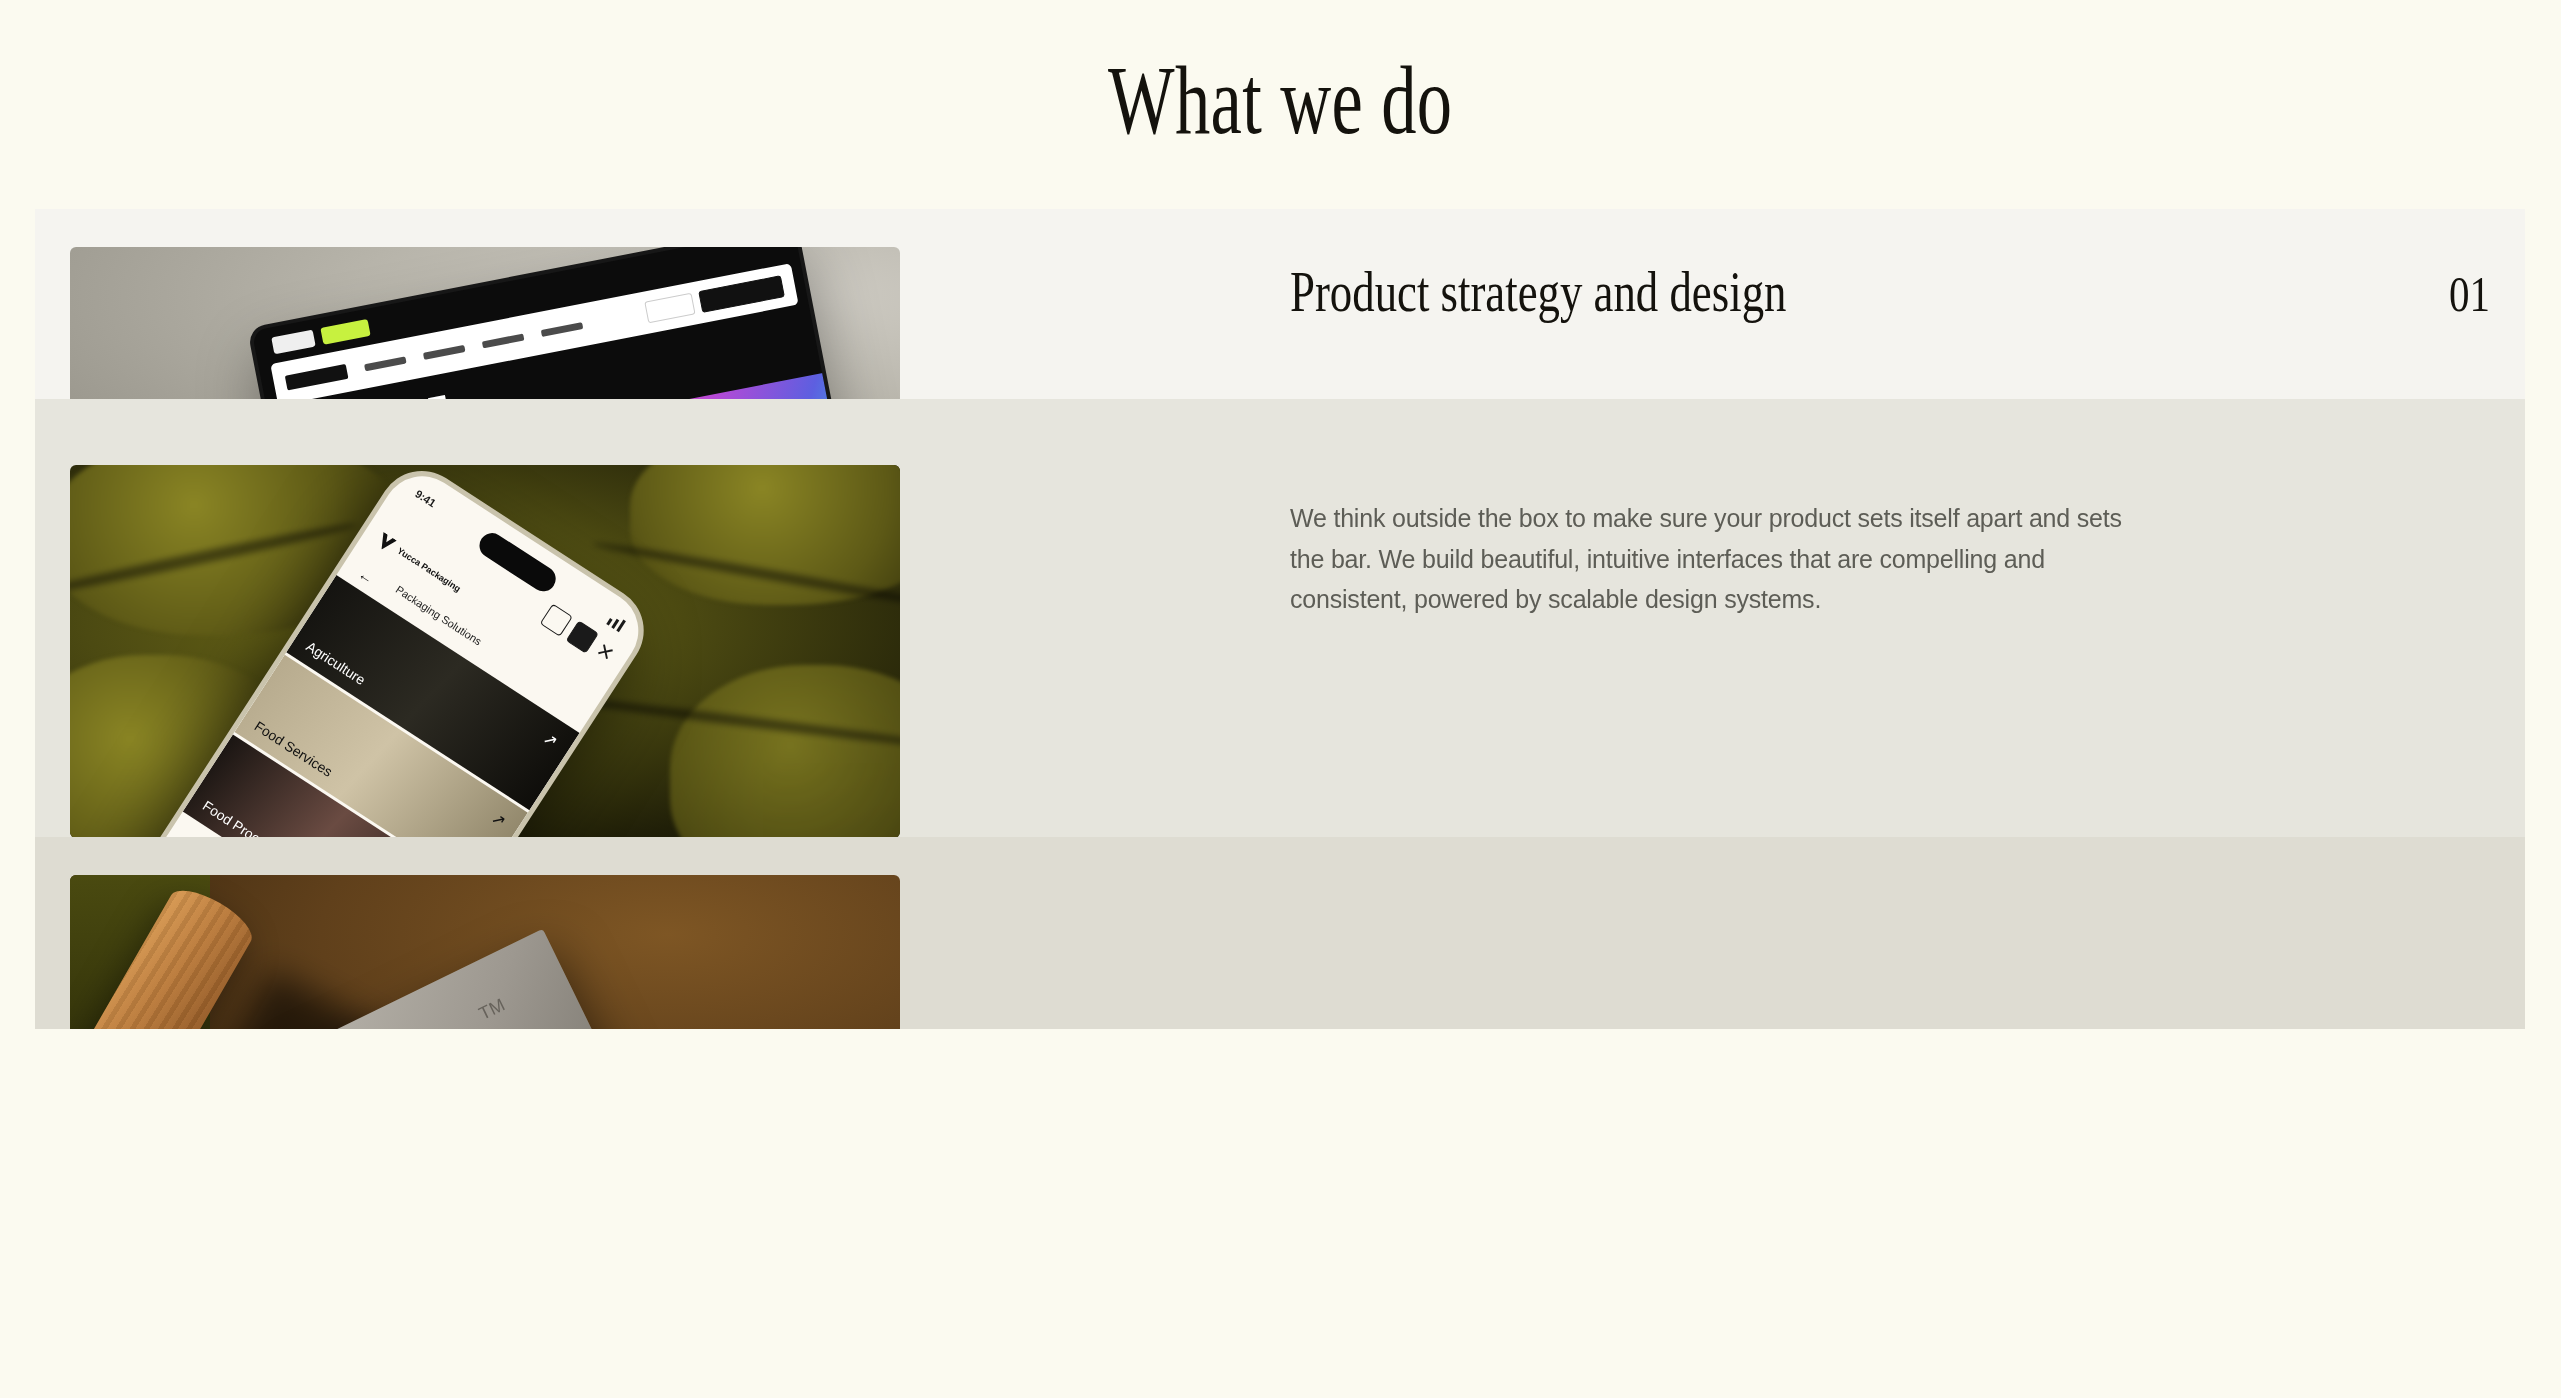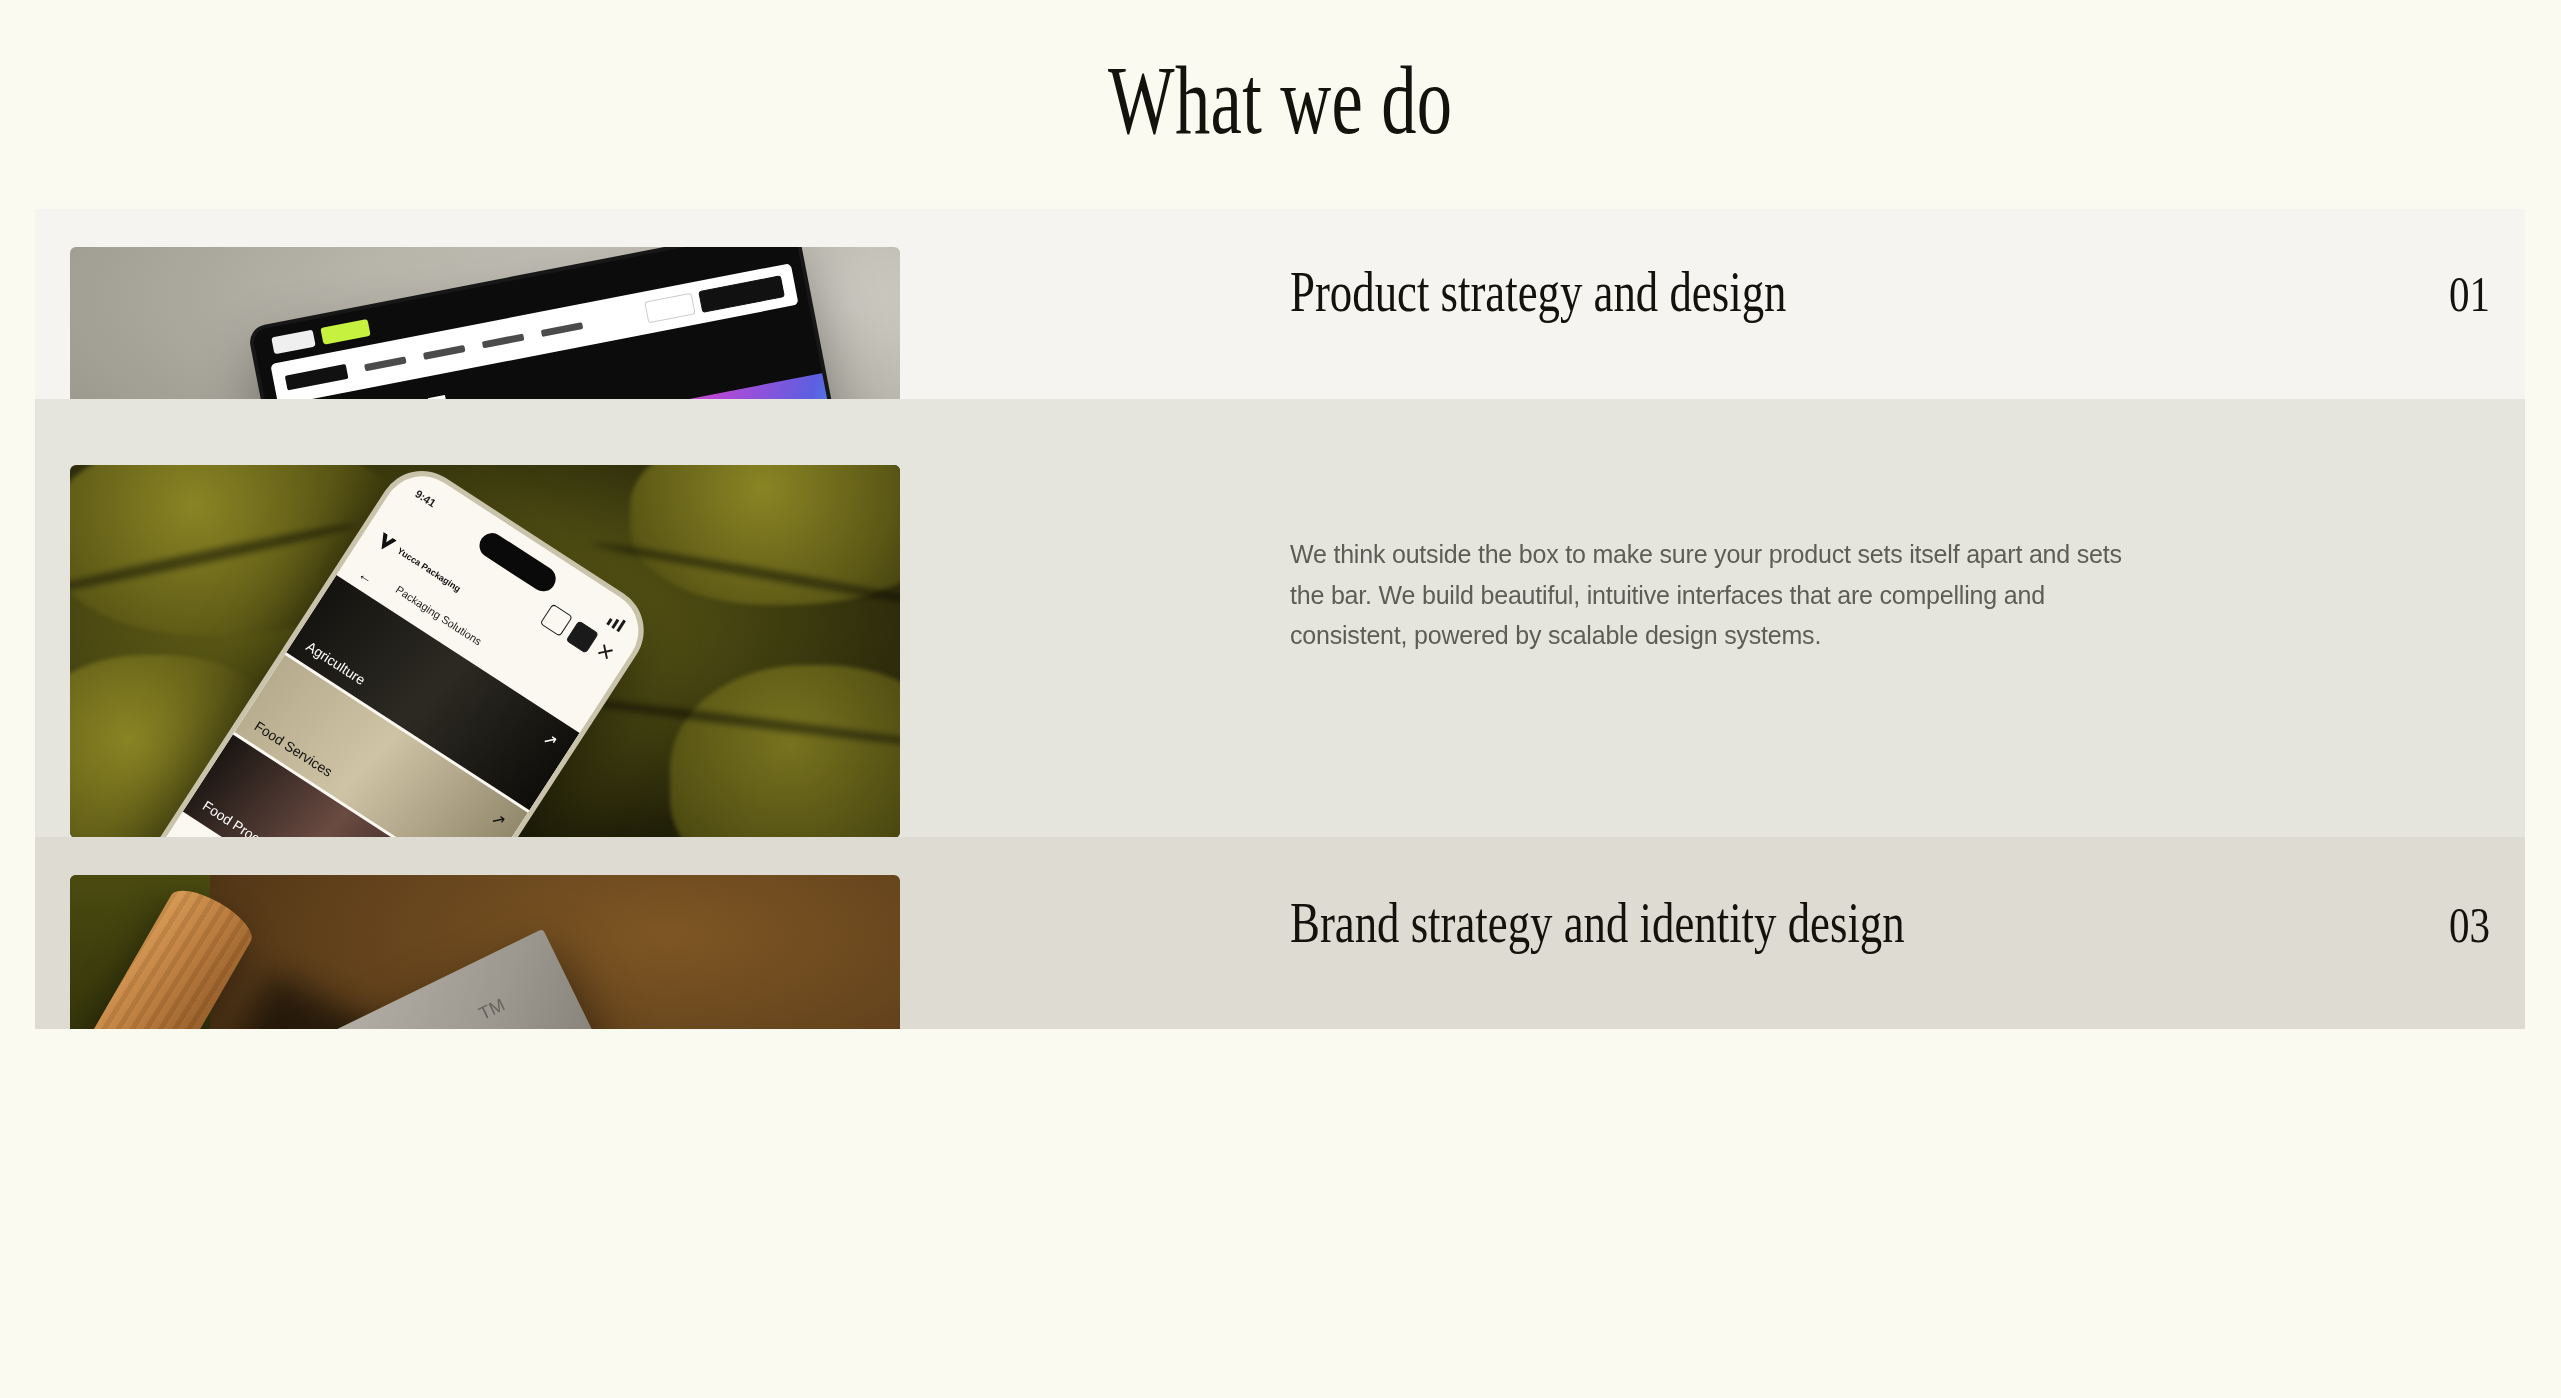"We think outside the box" .row-body { margin-top: 60px -> 24px }
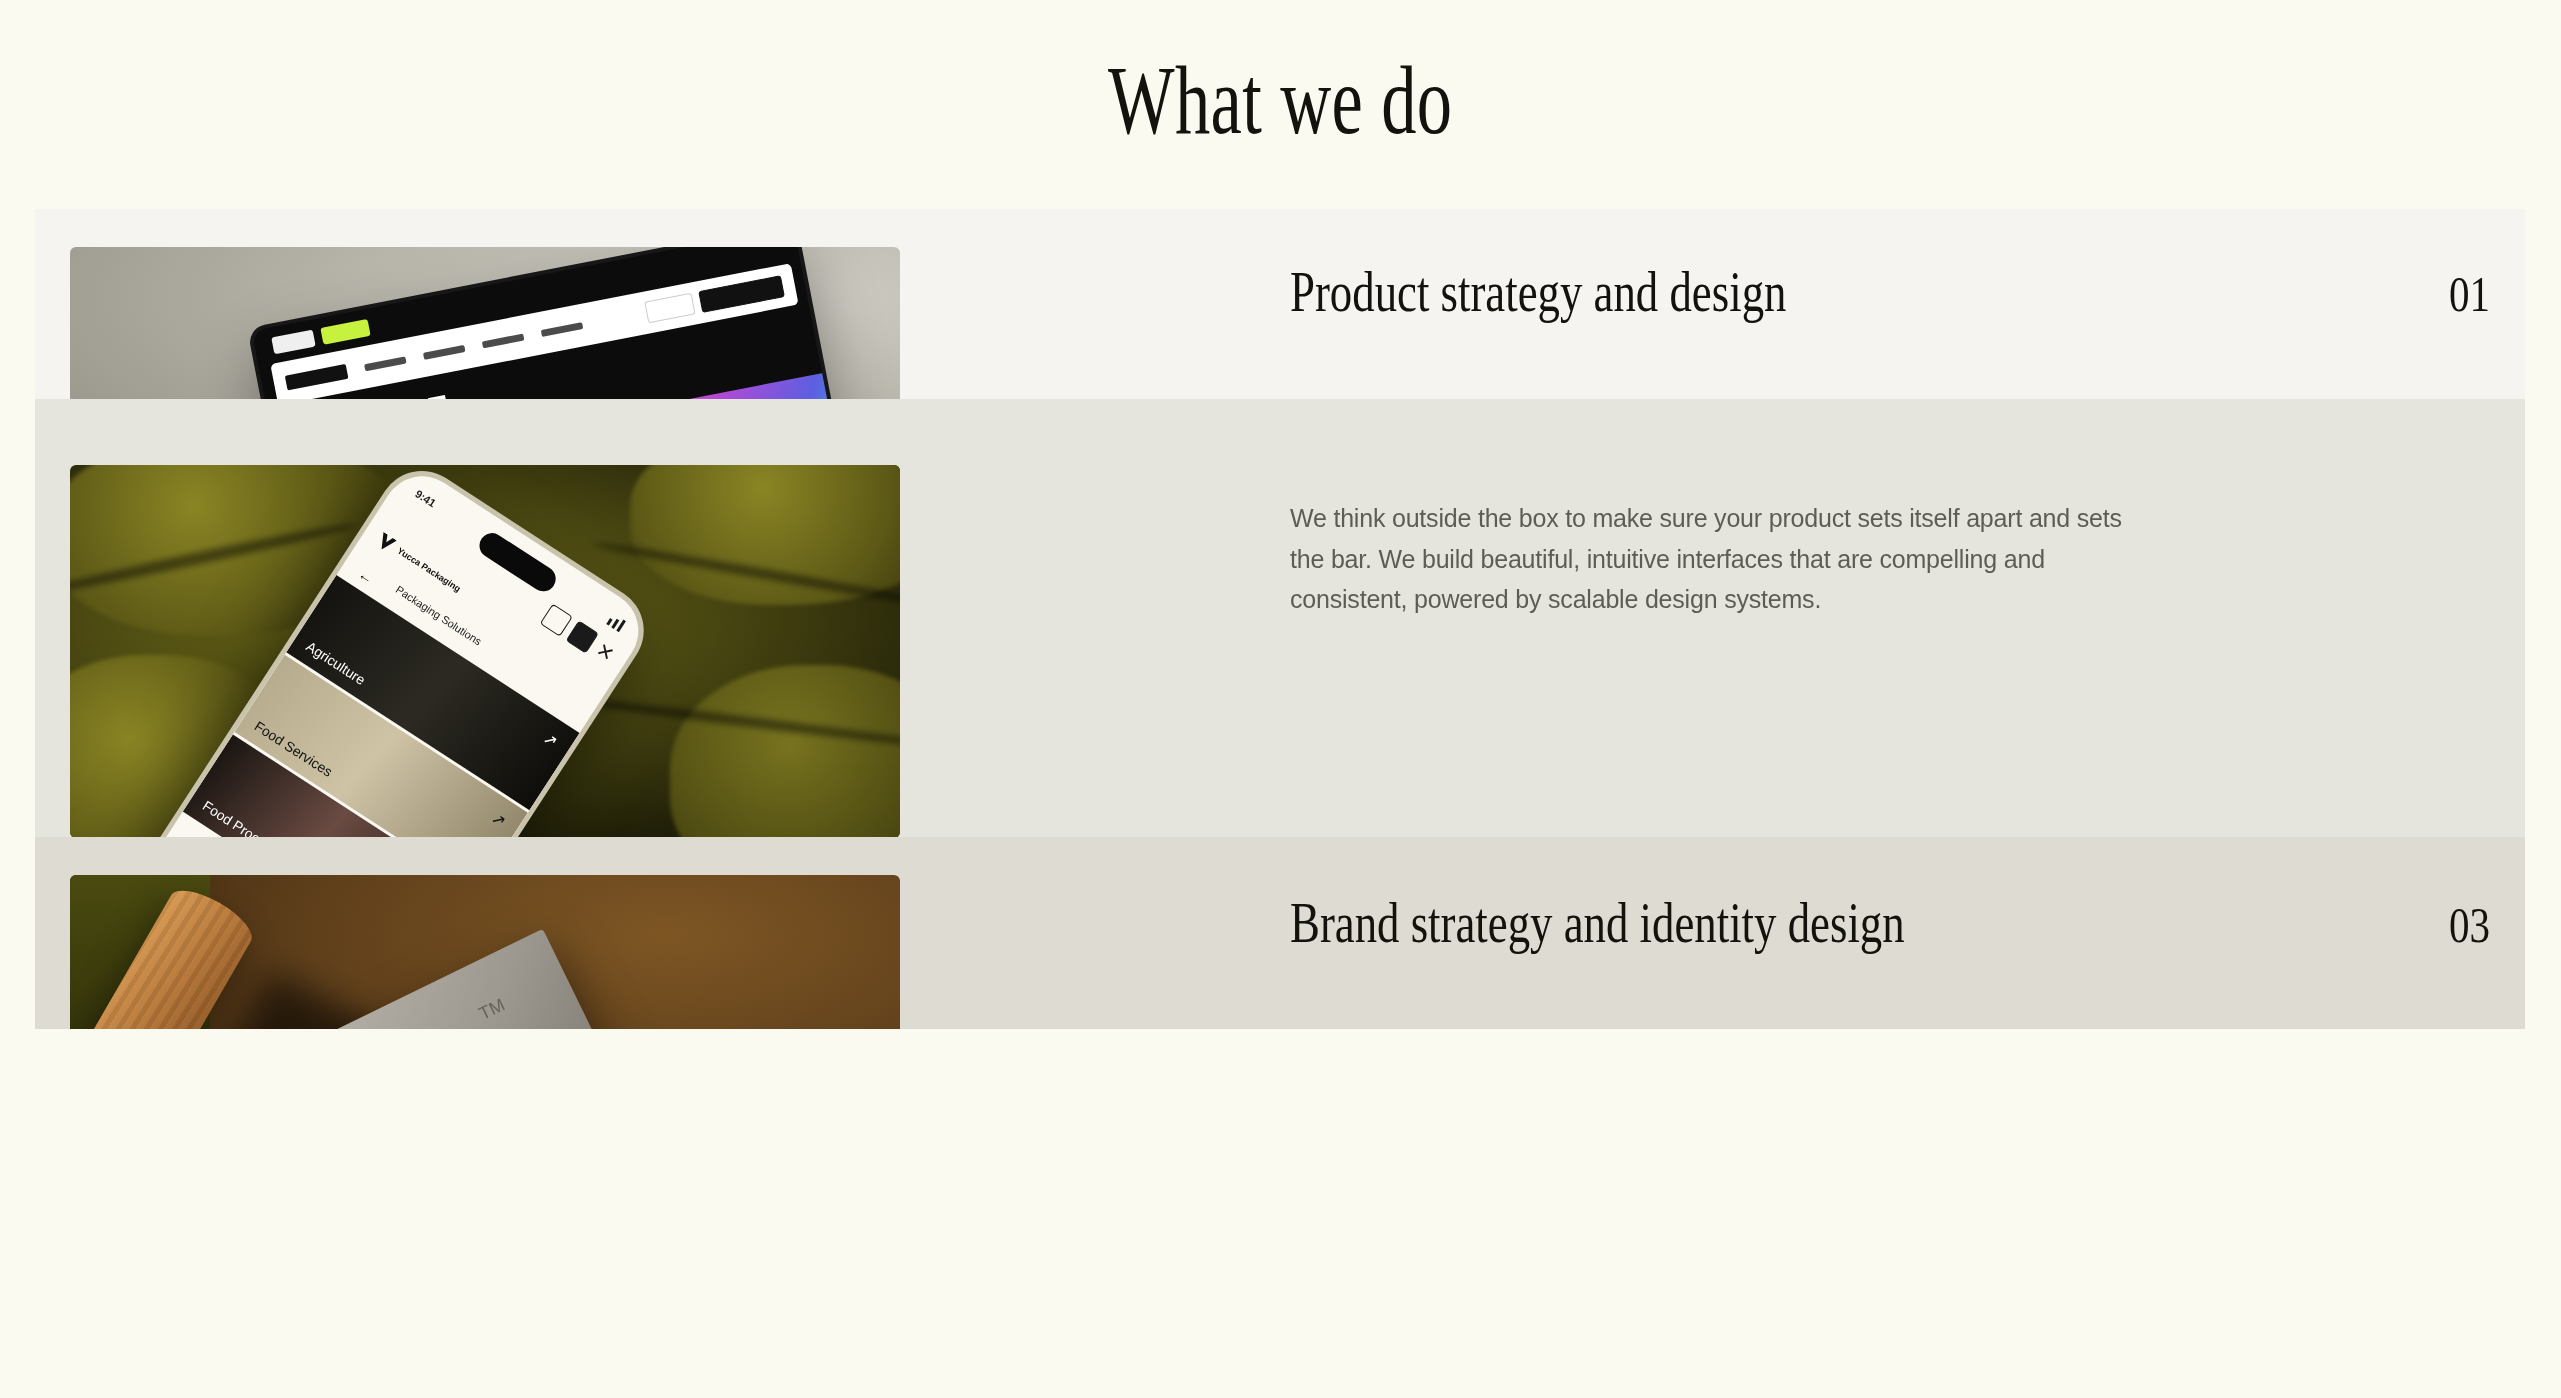"Brand strategy and identity design" div.row-text { html: <div> <div> <div>Brand strategy and identity design</div> <div>03</div> </div> </div> -> none }
